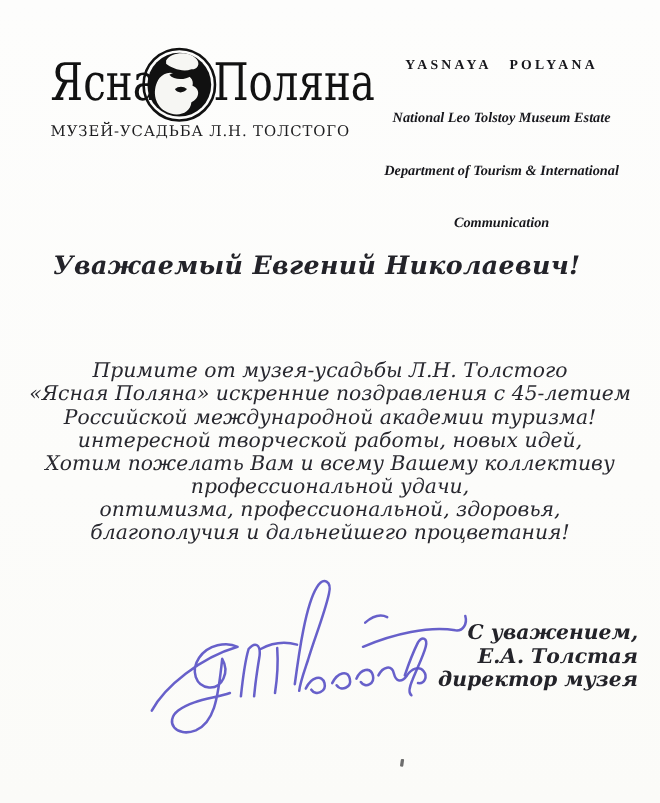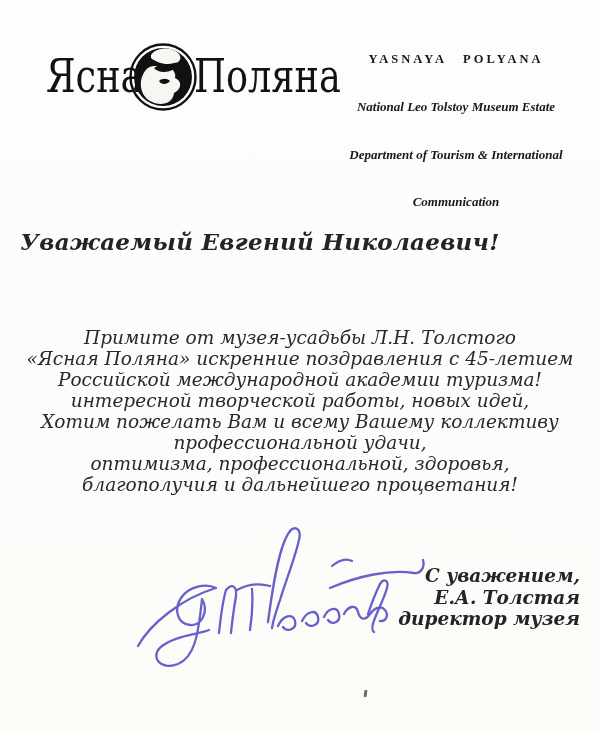"МУЗЕЙ-УСАДЬБА Л.Н. ТОЛСТОГО" div.logo-sub { html: none -> <div>МУЗЕЙ-УСАДЬБА Л.Н. ТОЛСТОГО</div> }
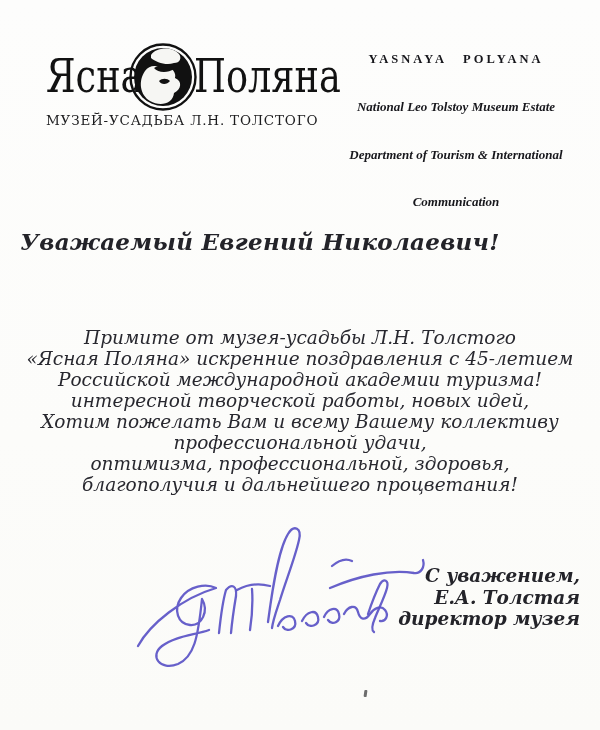"Уважаемый Евгений Николаевич!" .salutation { padding-left: none -> 28px }
